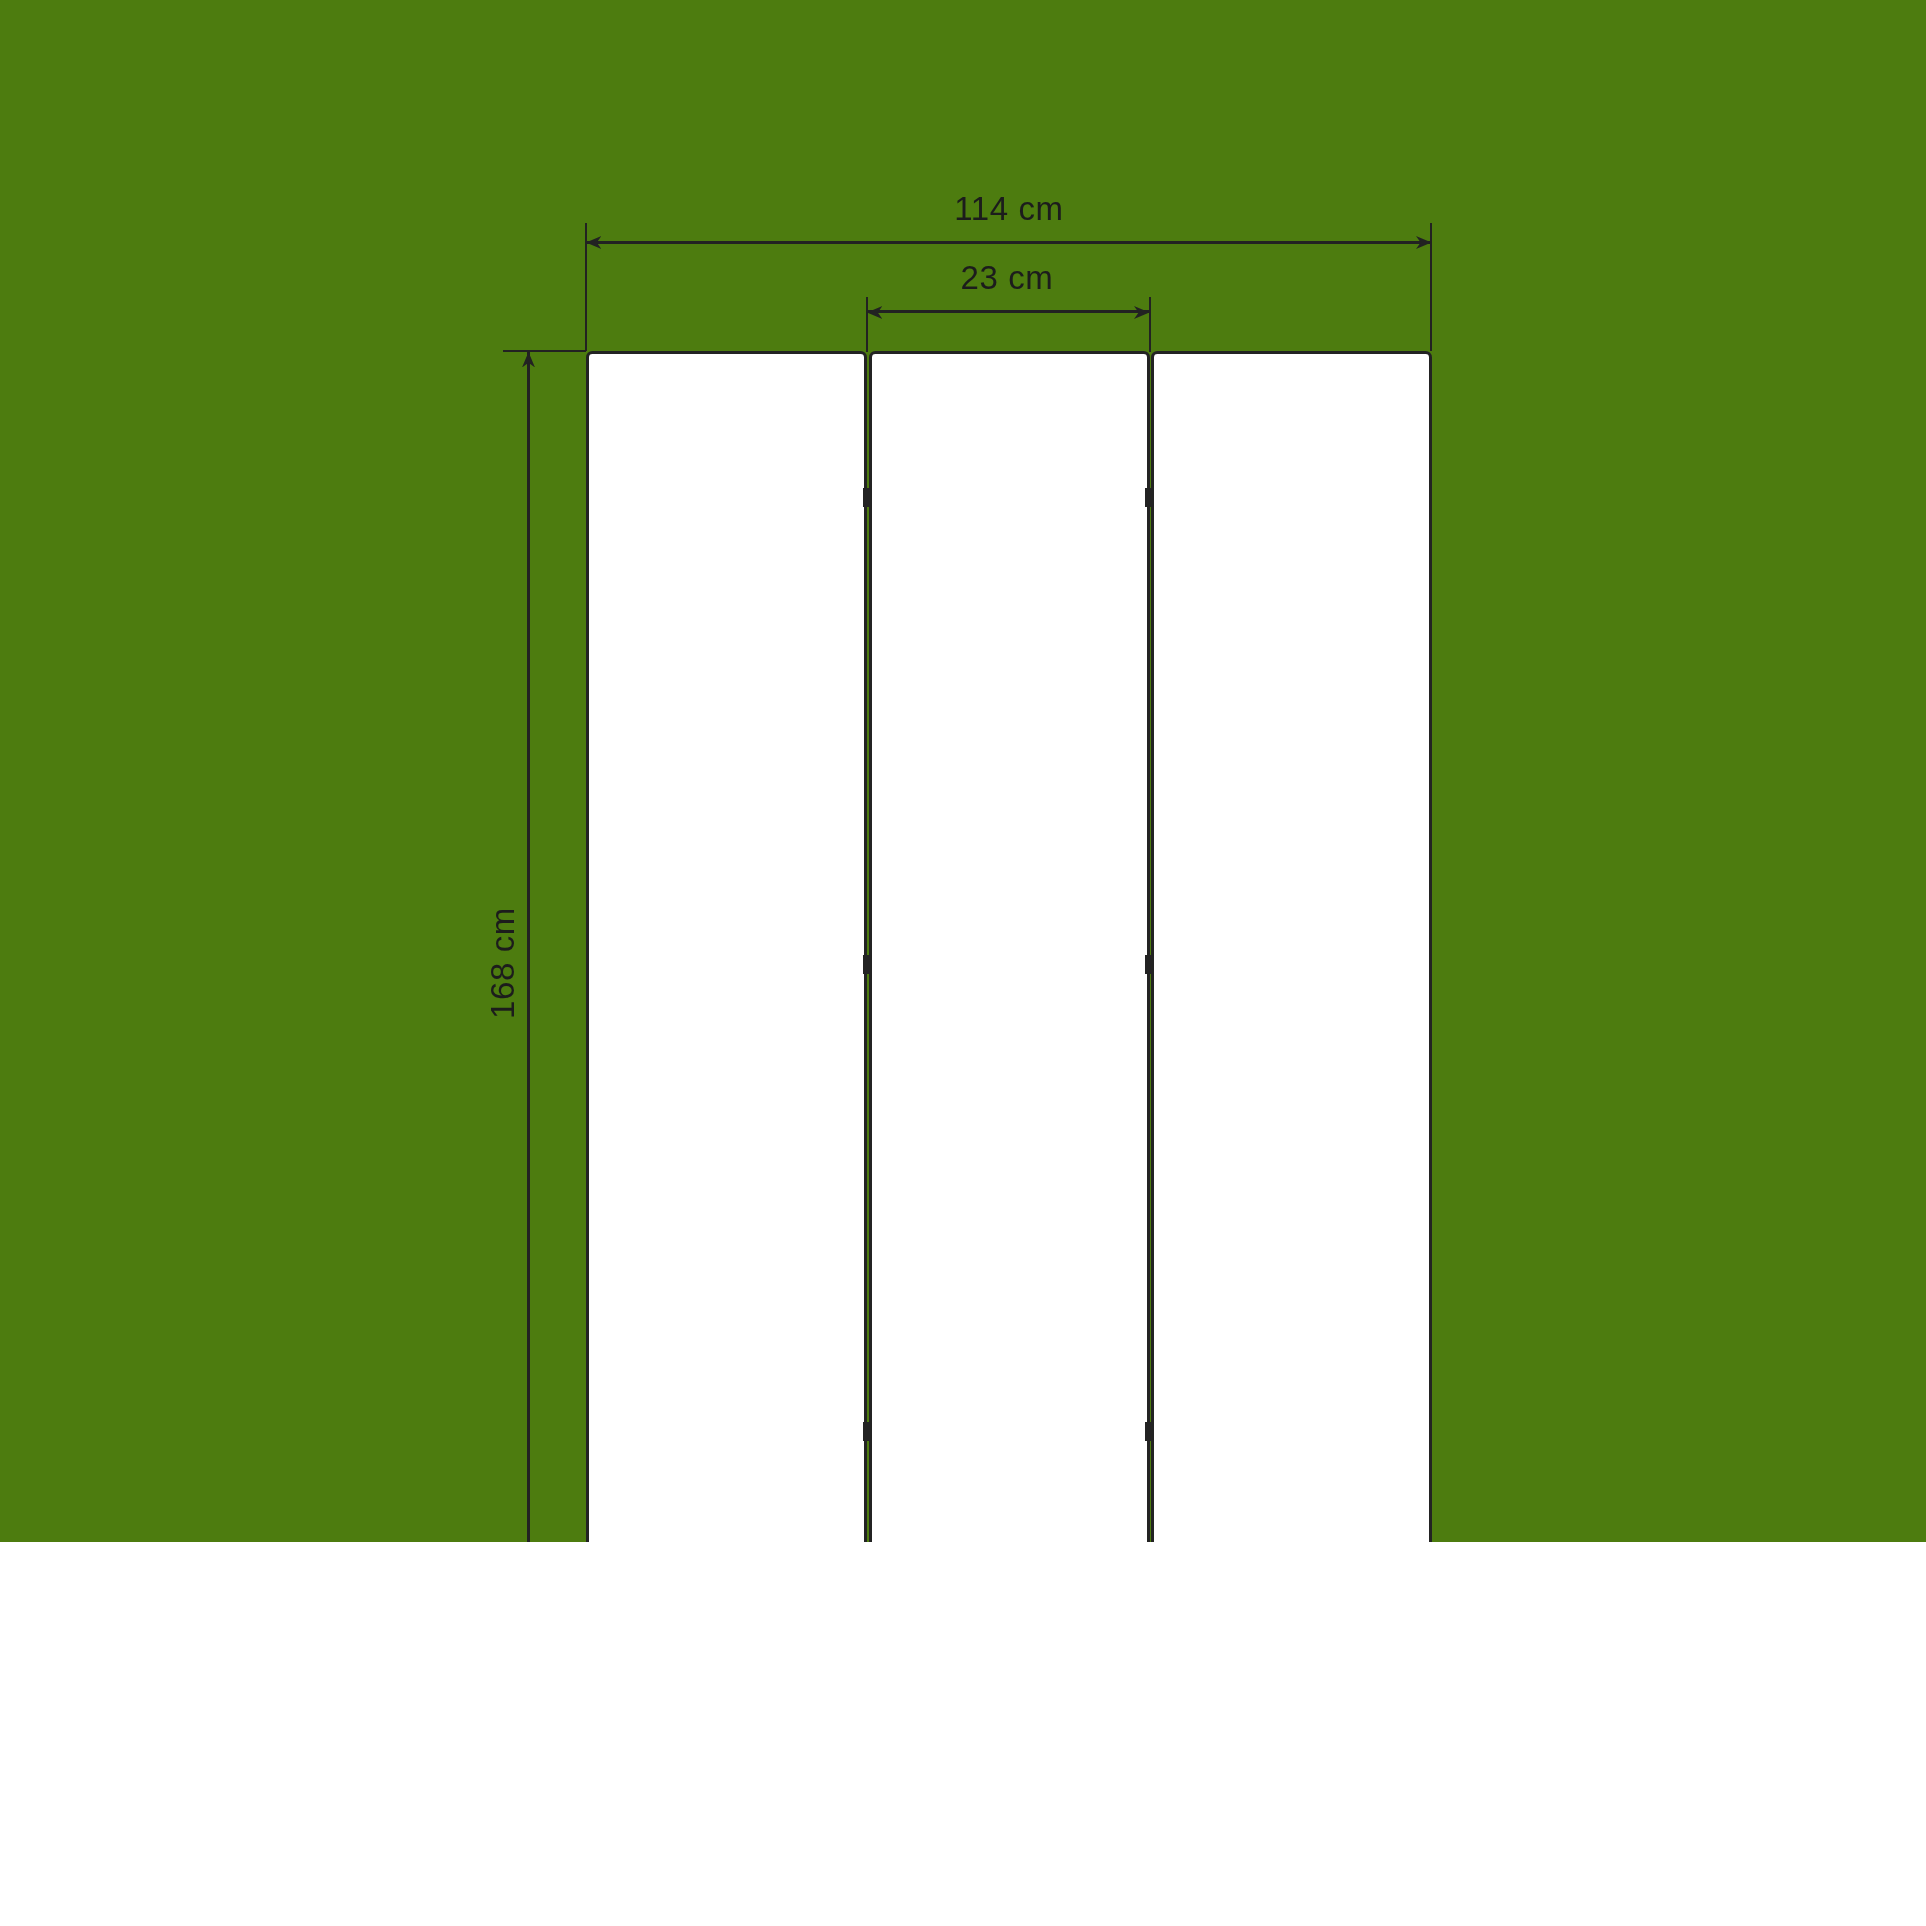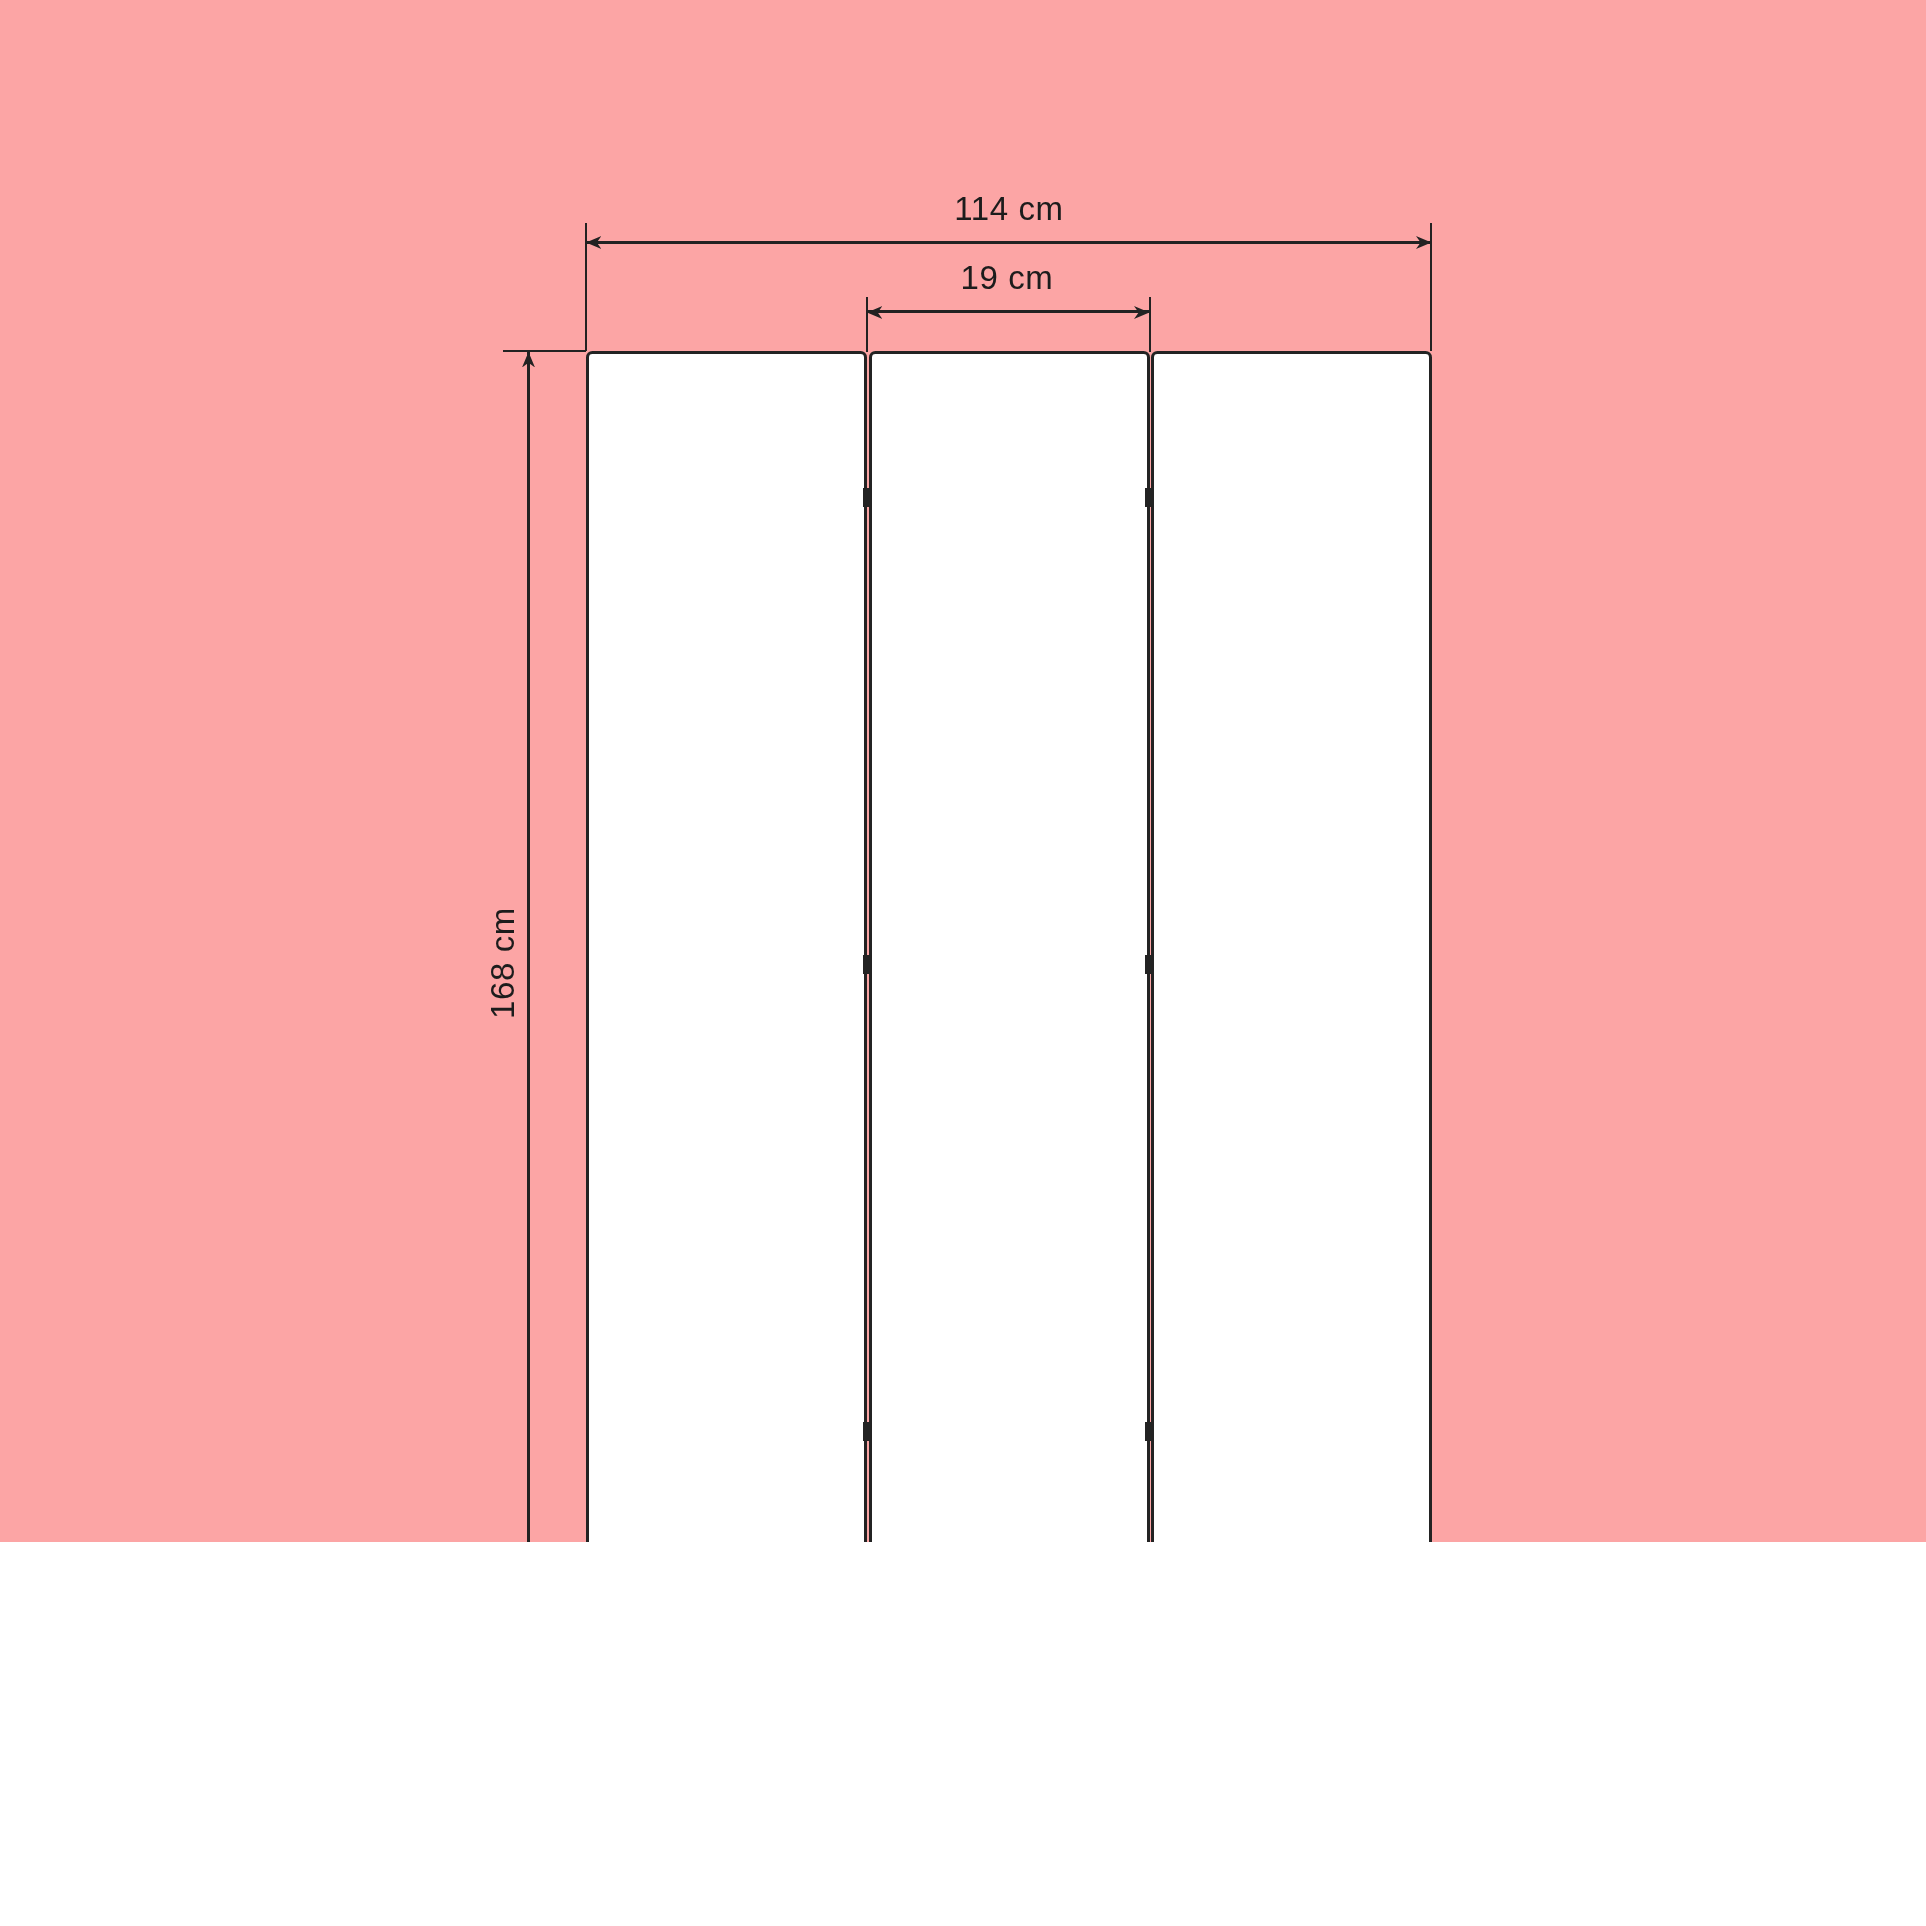"114 cm" .canvas { background: #fca5a5 -> #4d7c0f }
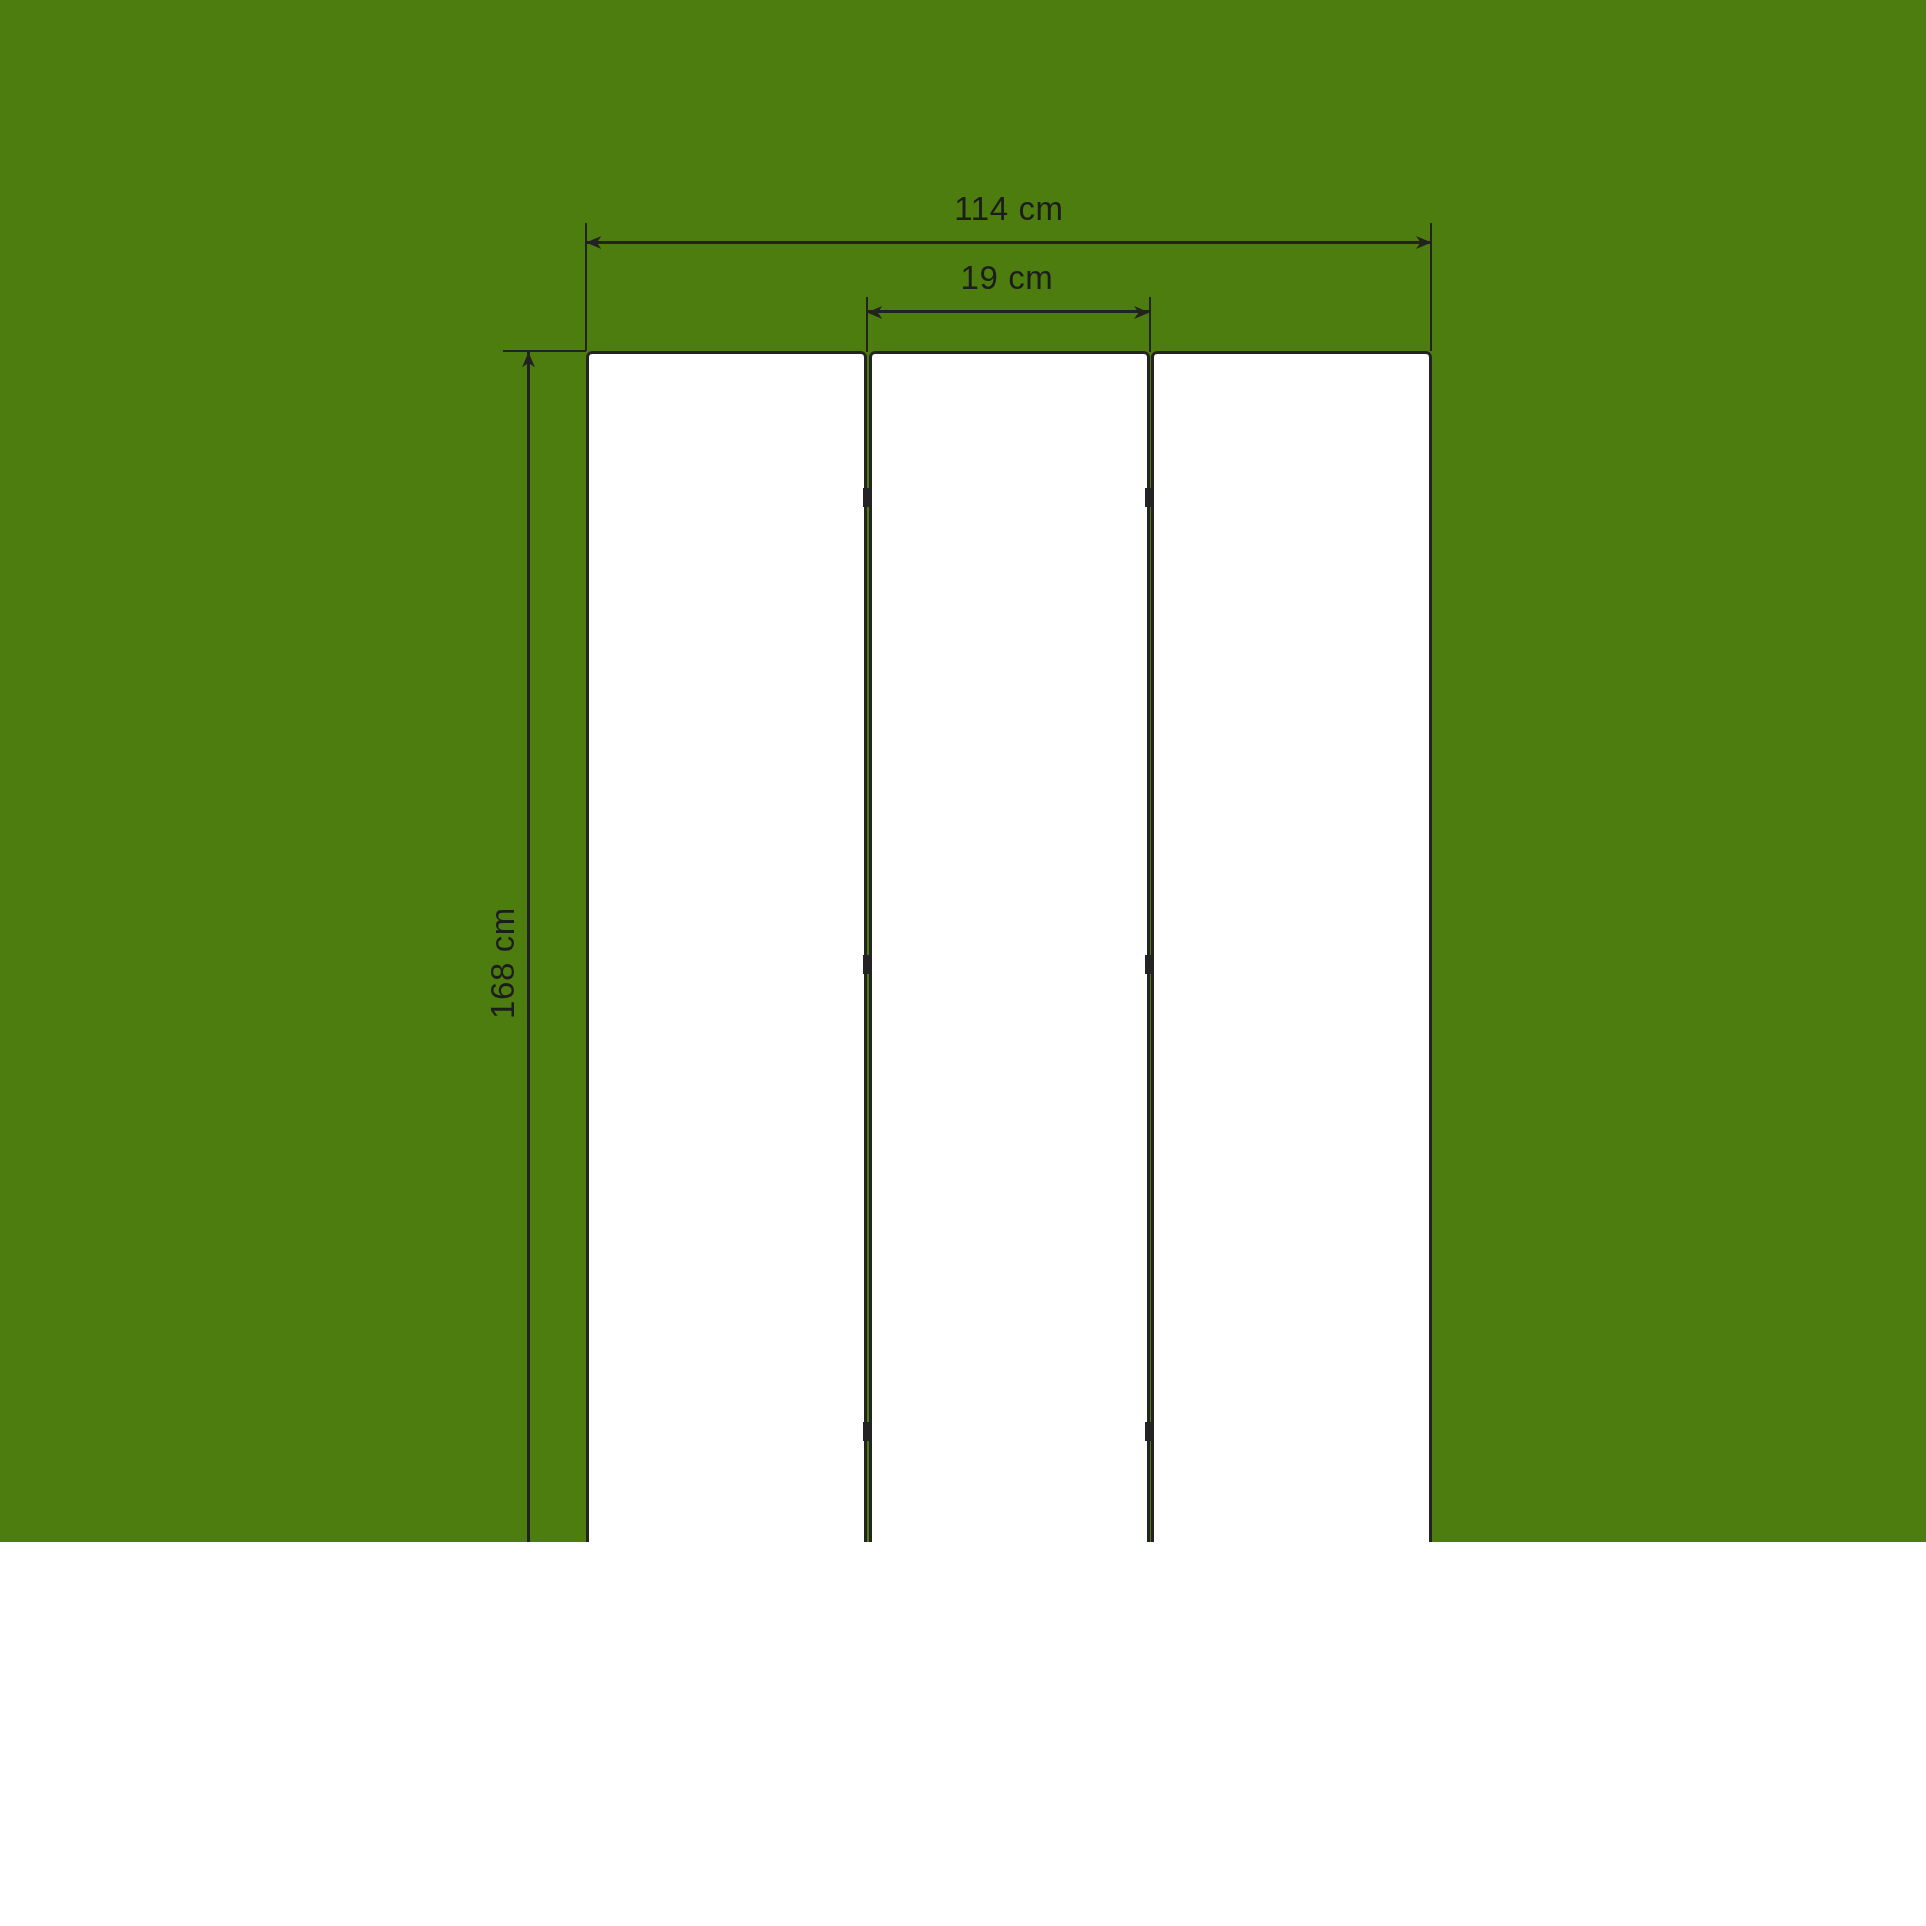"19 cm" div.dim-label { text: 19 -> 23 }
